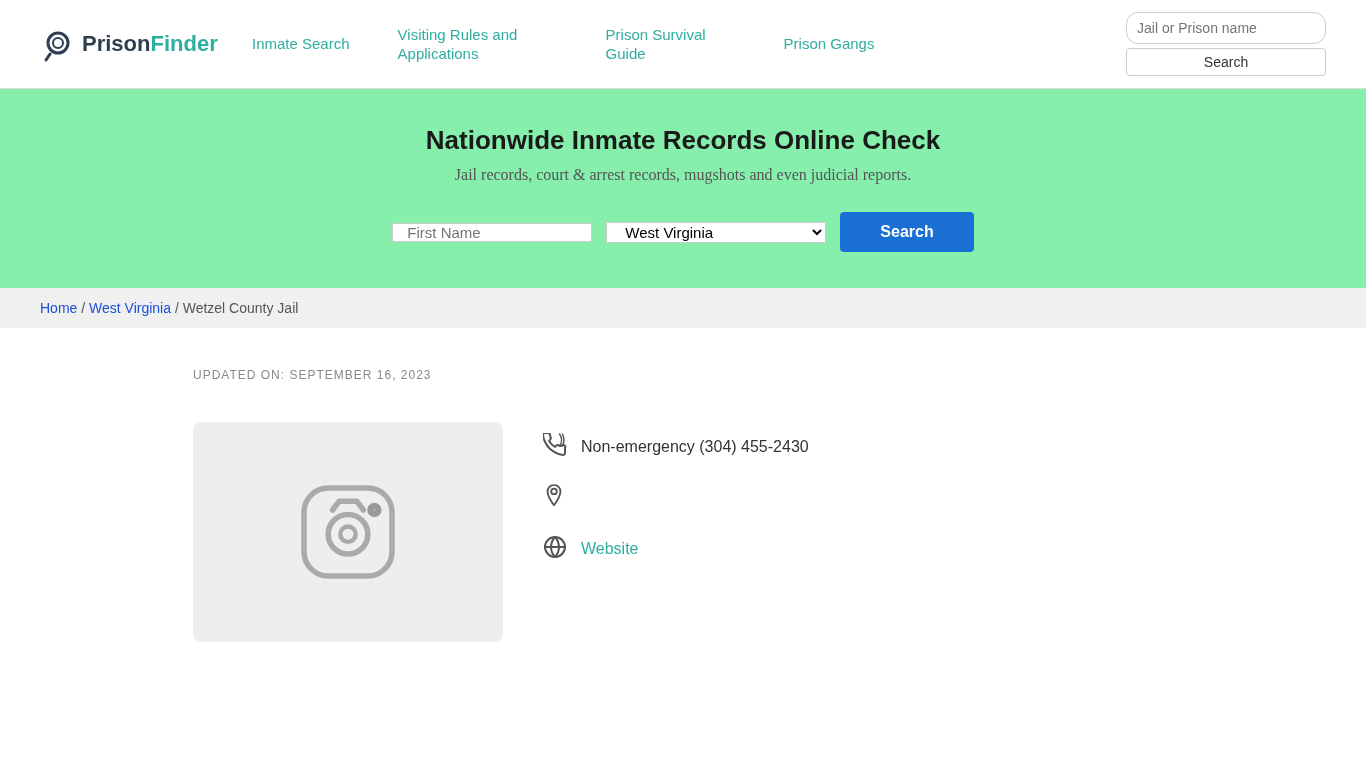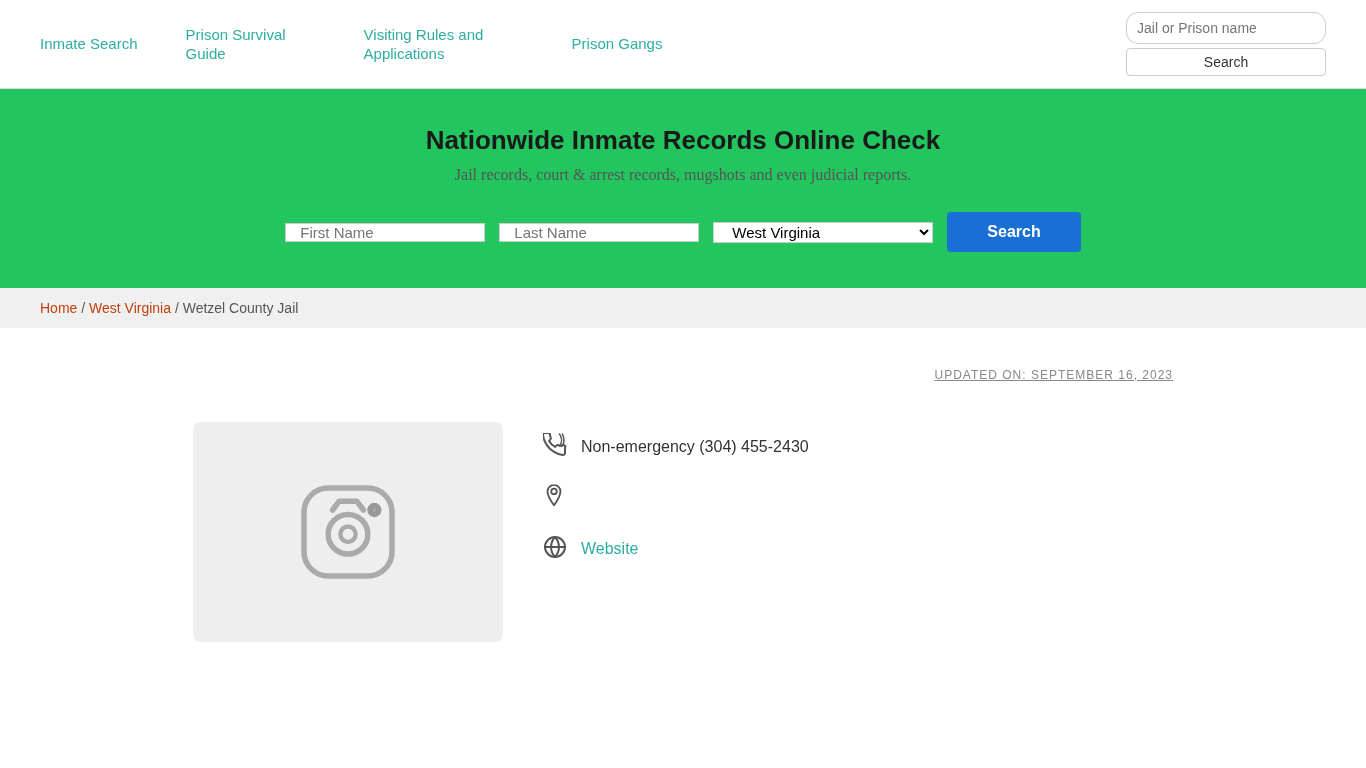"PrisonFinder" a.logo-wrap { html: none -> <a> <svg> <circle></circle> <circle></circle> <line></line> </svg> <span> <span>Prison</span><span>Finder</span> </span> </a> }
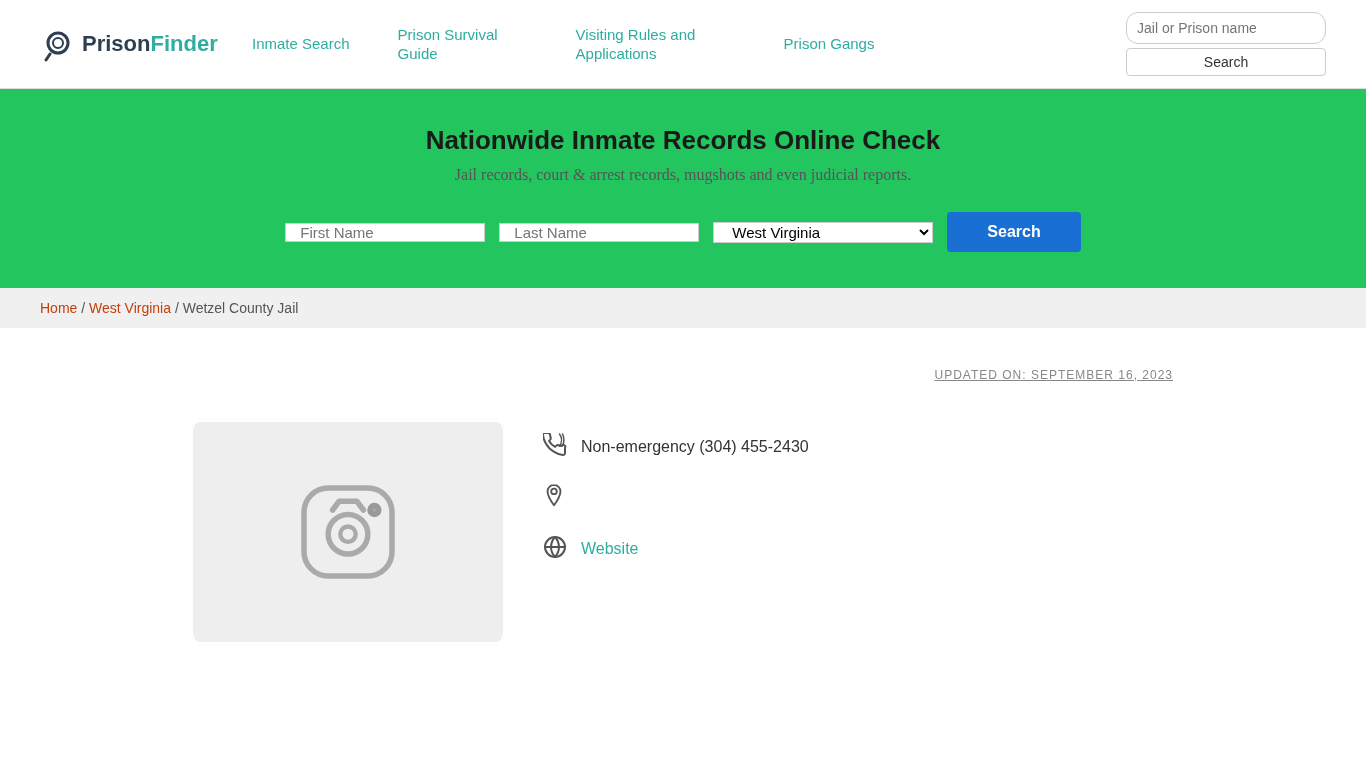"Prison Survival Guide" a { order: before "Visiting Rules and Applications" -> after "Visiting Rules and Applications" }
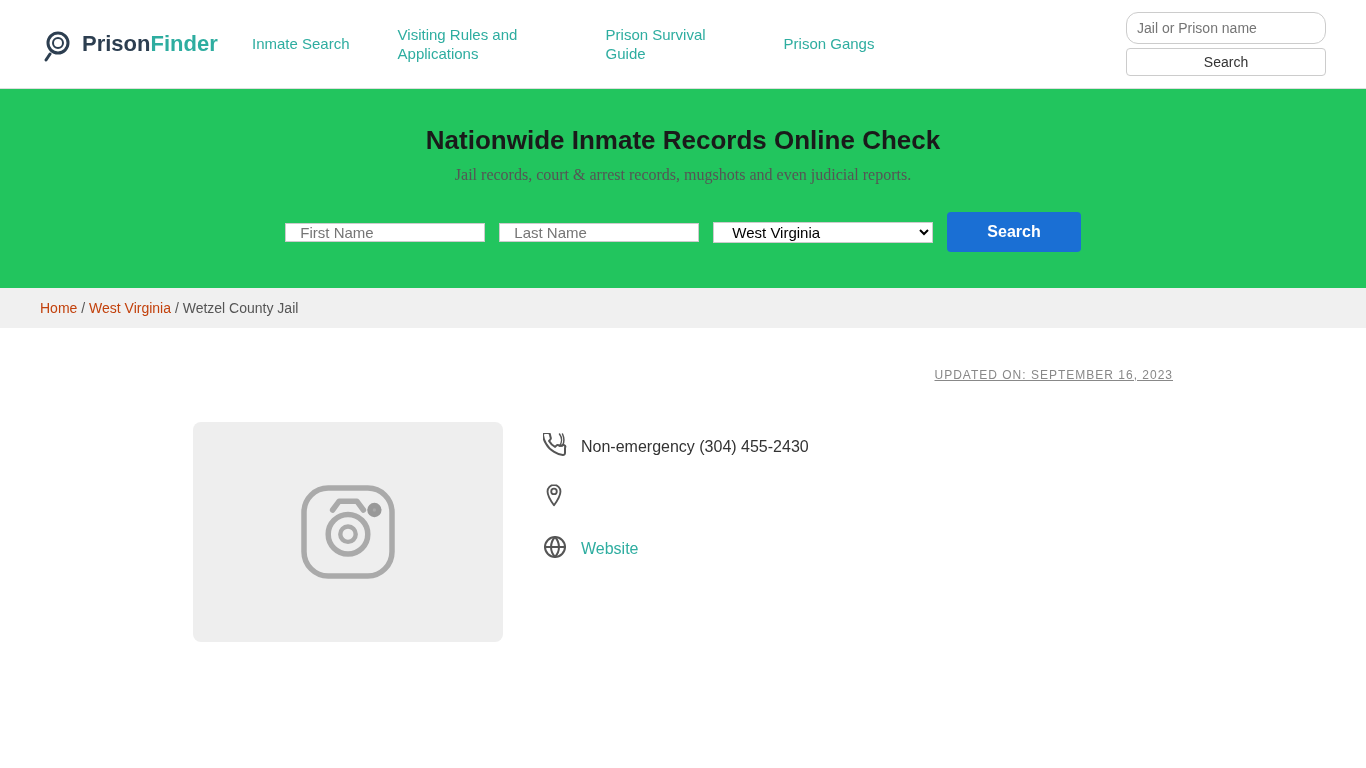"Nationwide Inmate Records Online Check" .hero { background: #22c55e -> #86efac }
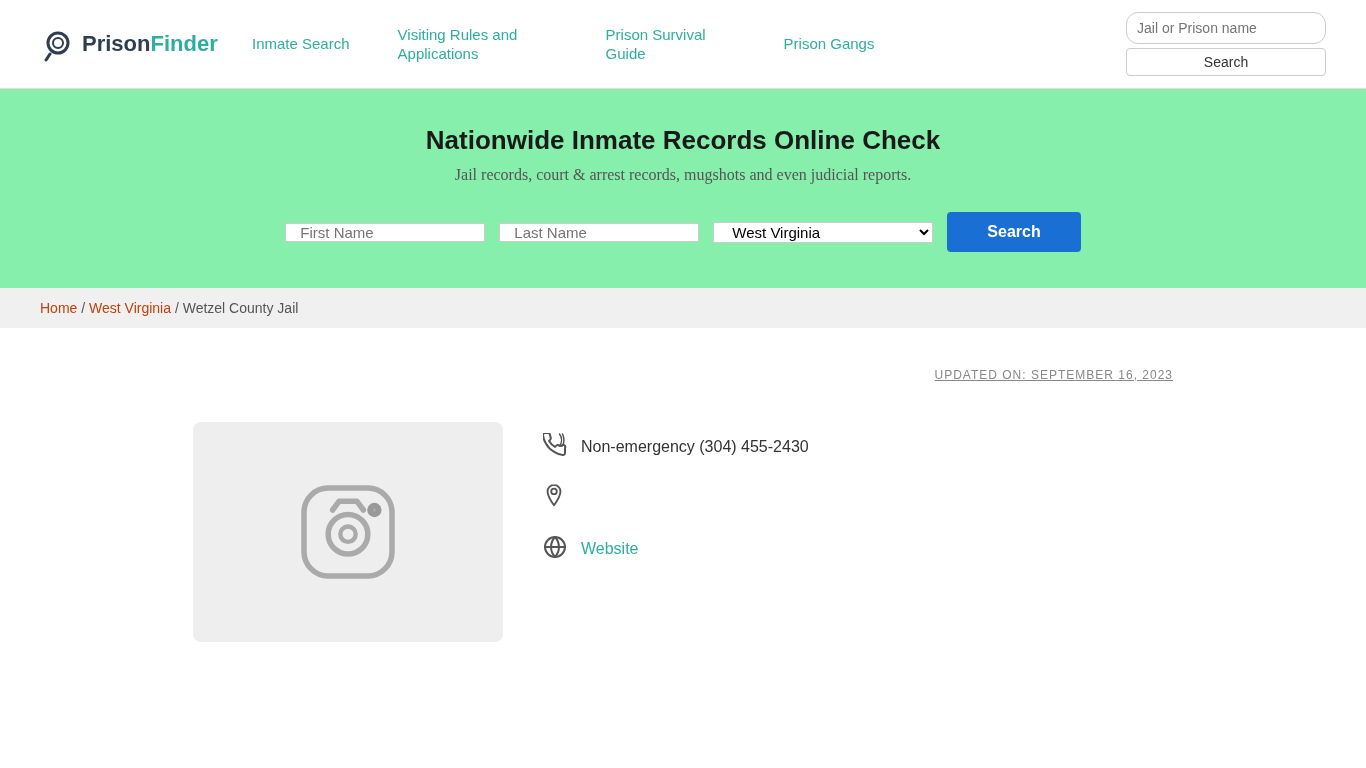"Last Name" input { html: <input> -> none }
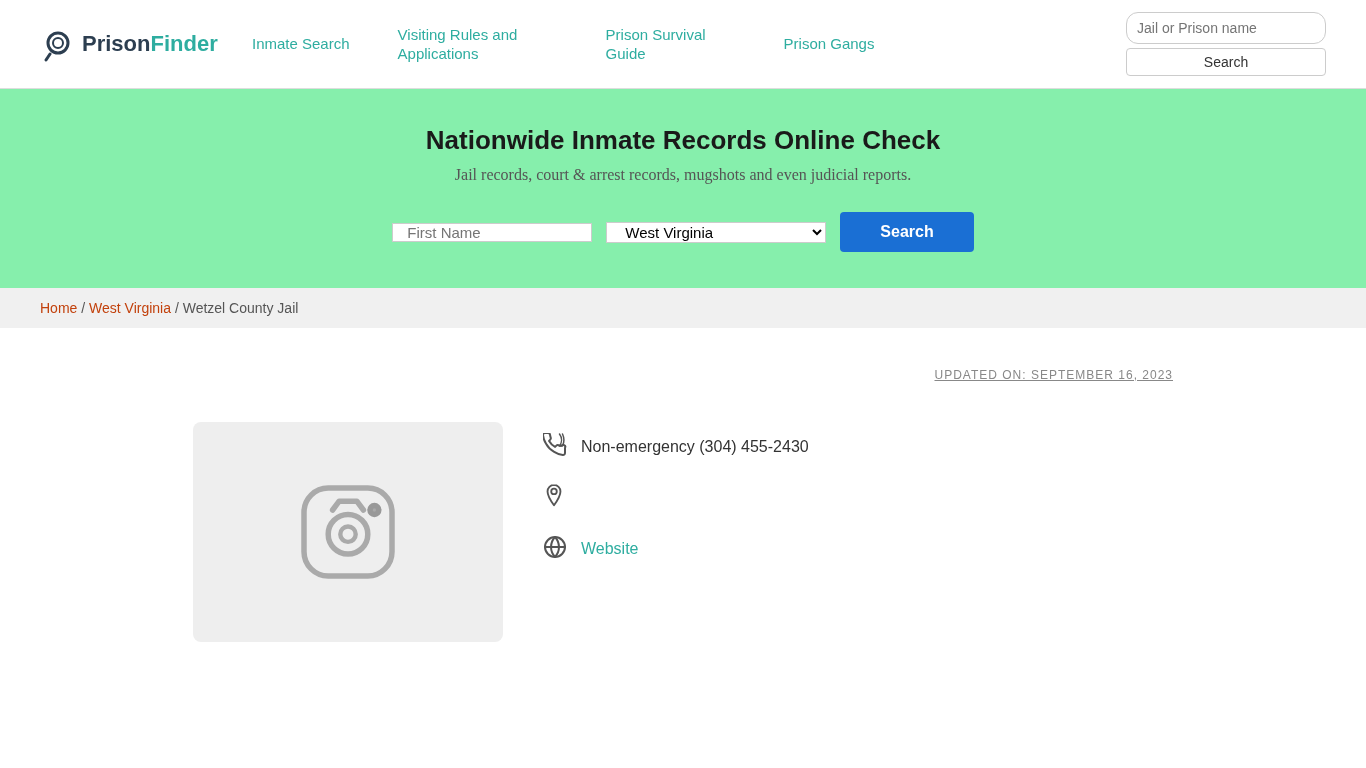"Home" .breadcrumb a { color: #c2410c -> #1d4ed8 }
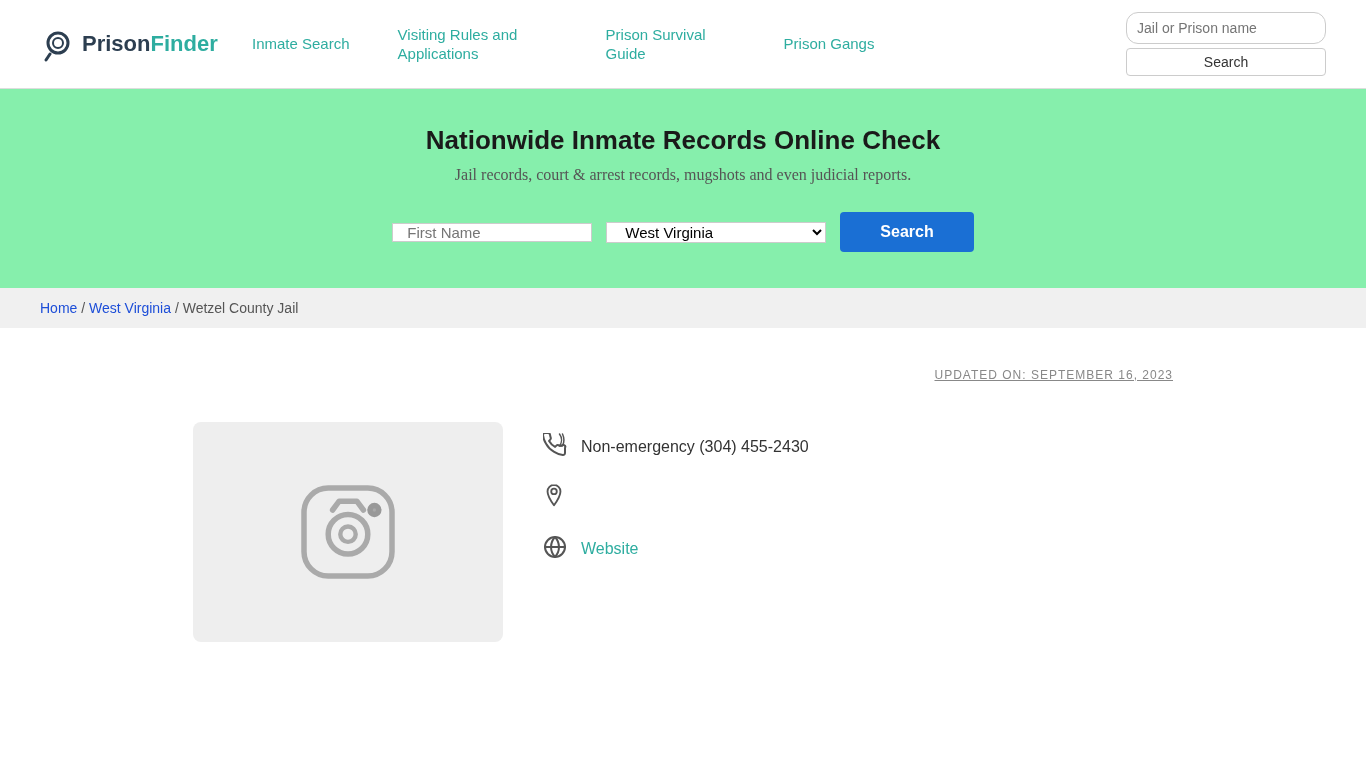"UPDATED ON: SEPTEMBER 16, 2023" .updated-text { text-align: right -> left; text-decoration: underline -> none }
